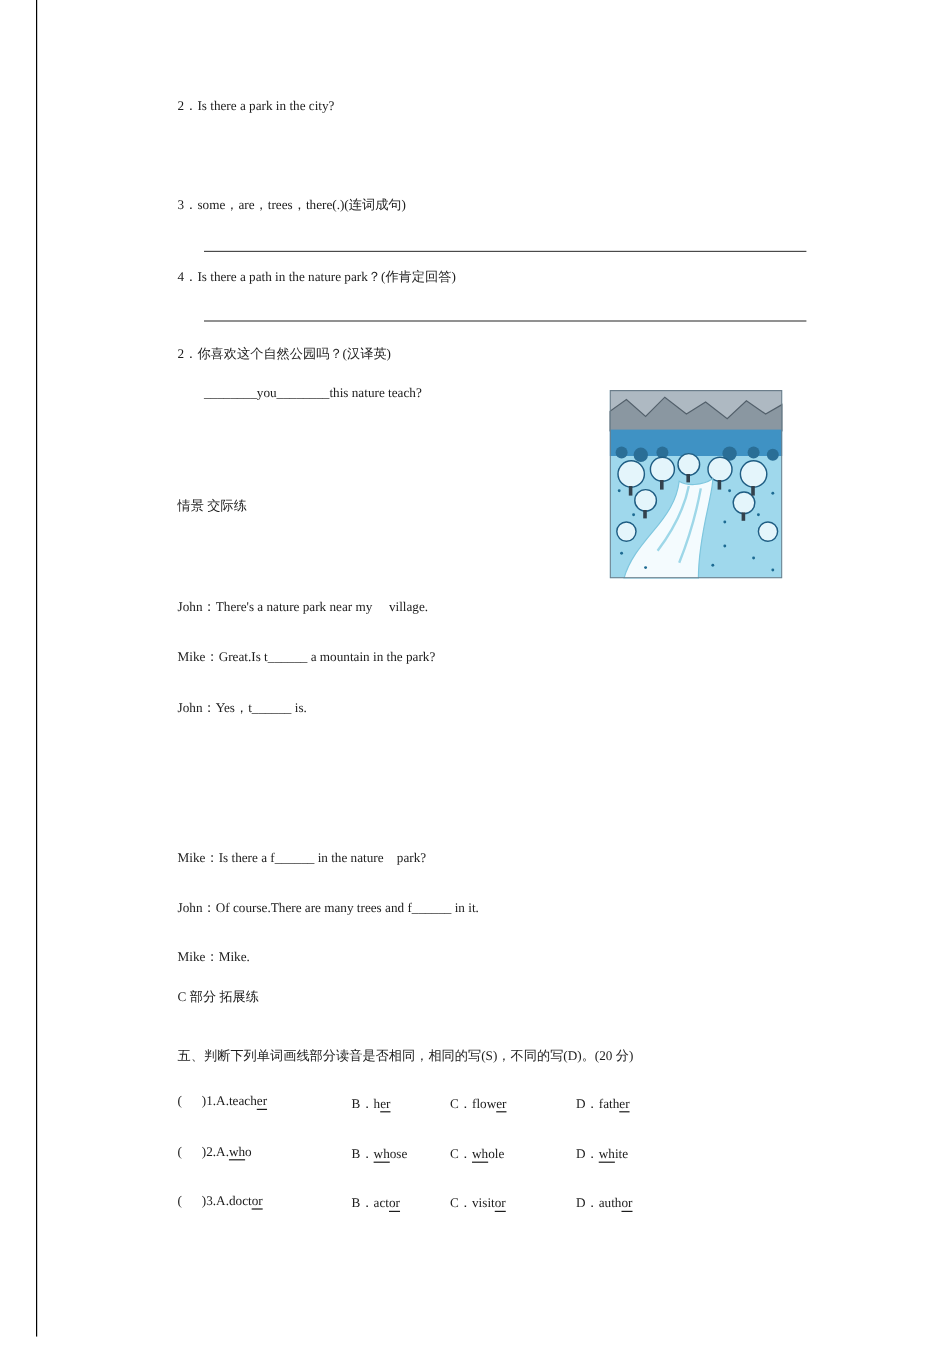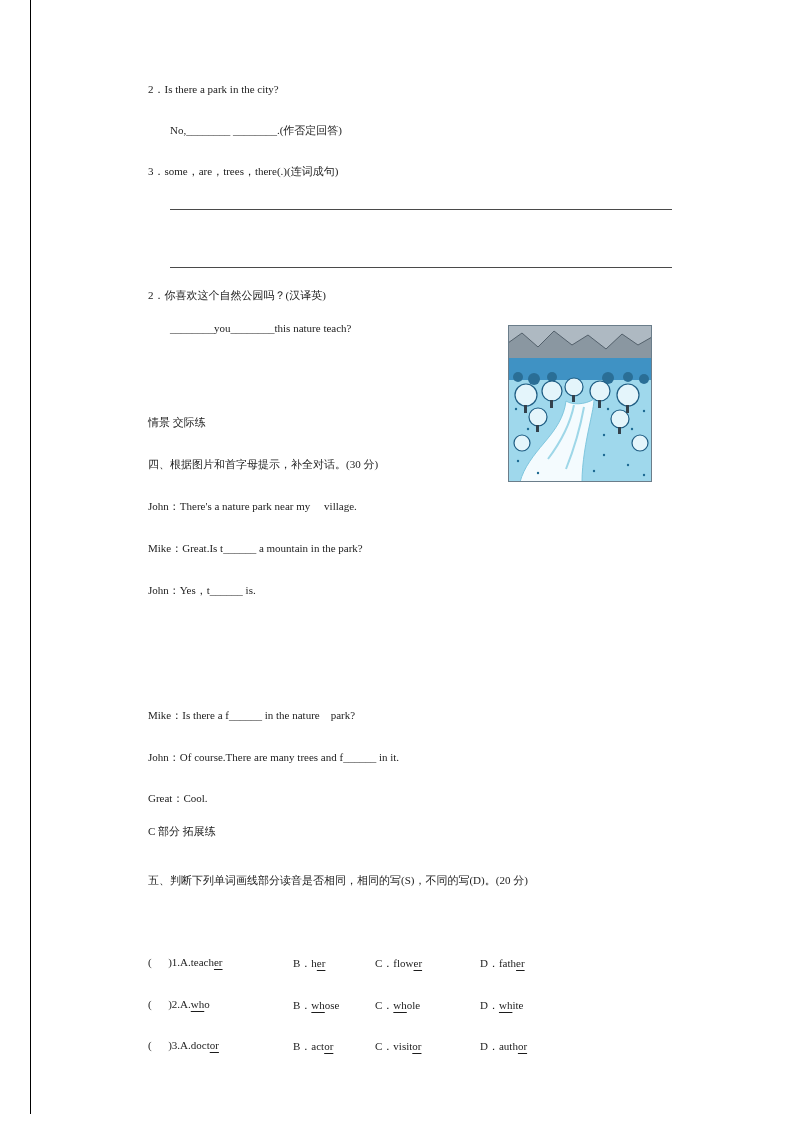"No,________ ________.(作否定回答)" div.t { html: <div>No,________ ________.(作否定回答)</div> -> none }
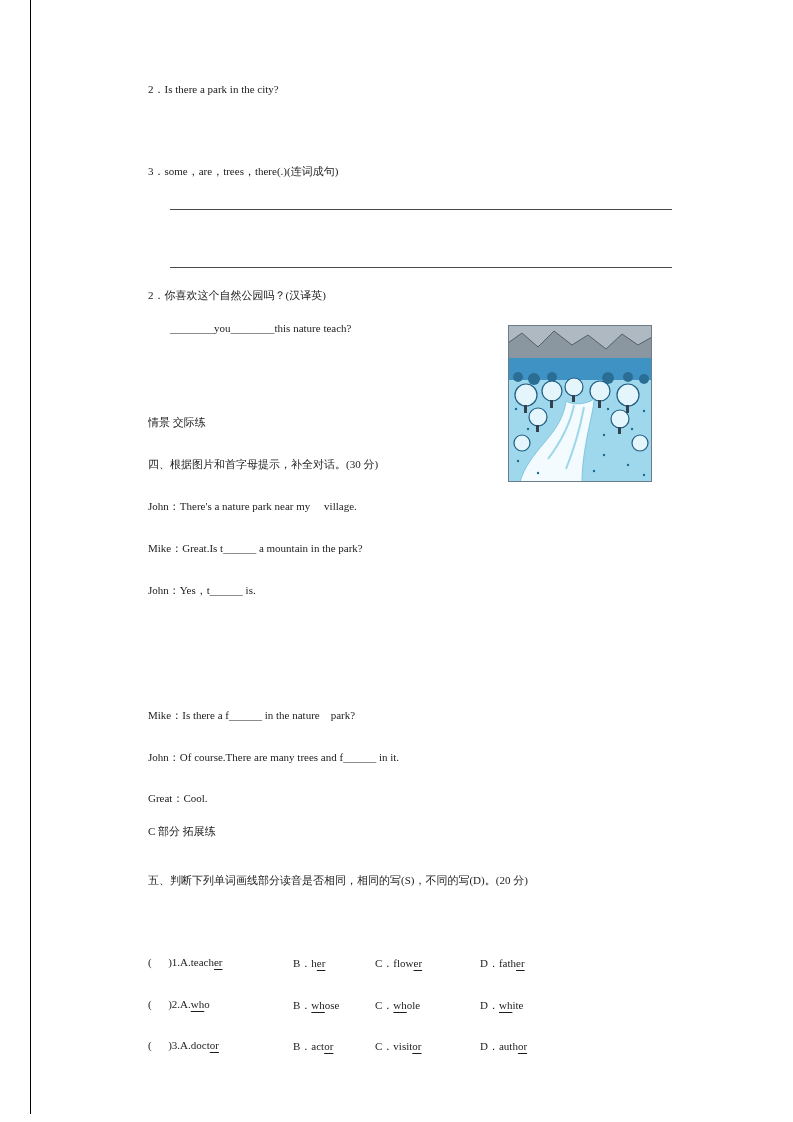"4．Is there a path in" div.t { html: none -> <div>4．Is there a path in the nature park？(作肯定回答)</div> }
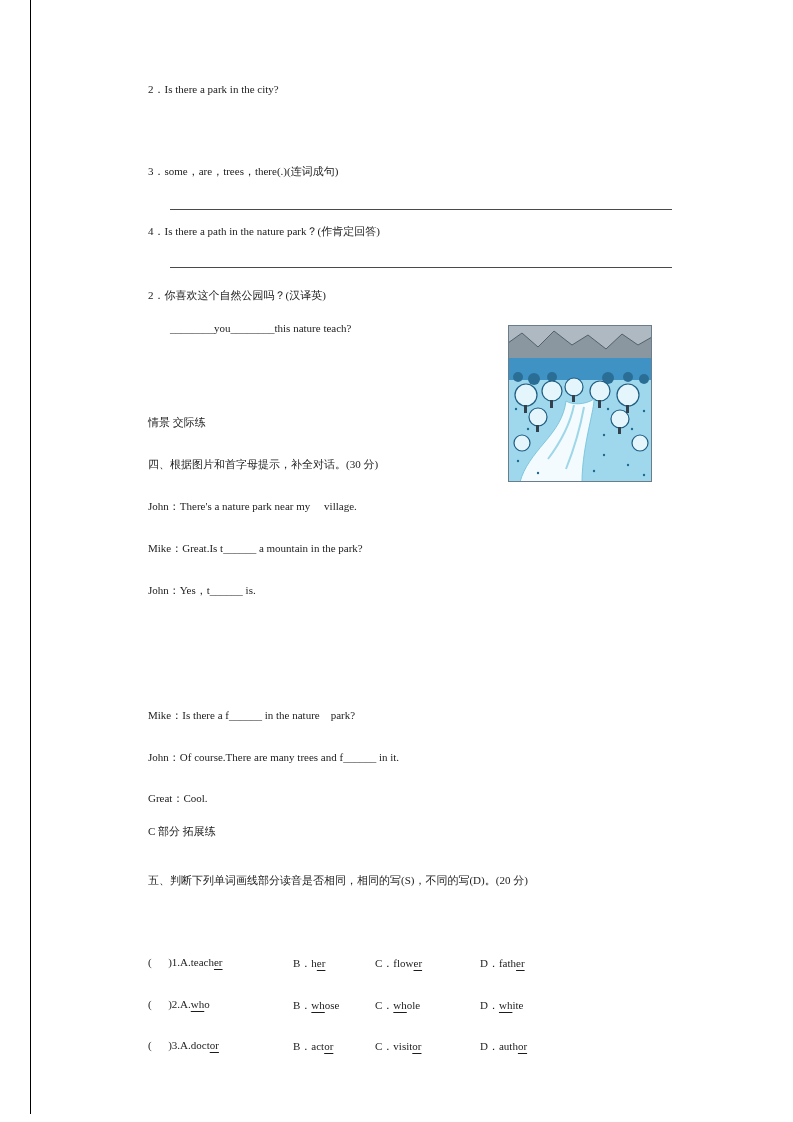"四、根据图片和首字母提示，补全对话。(30 分)" div.t { html: <div>四、根据图片和首字母提示，补全对话。(30 分)</div> -> none }
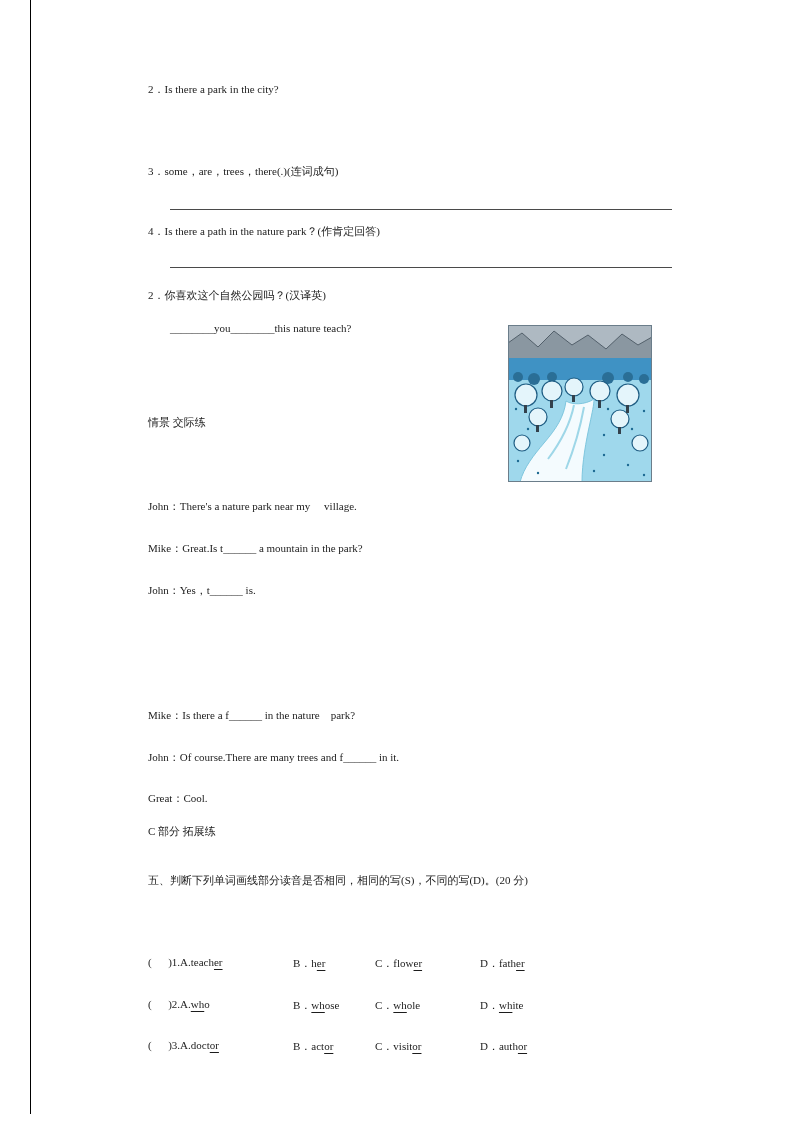"Great：Cool." div.t { text: Great：Cool -> Mike：Mike }
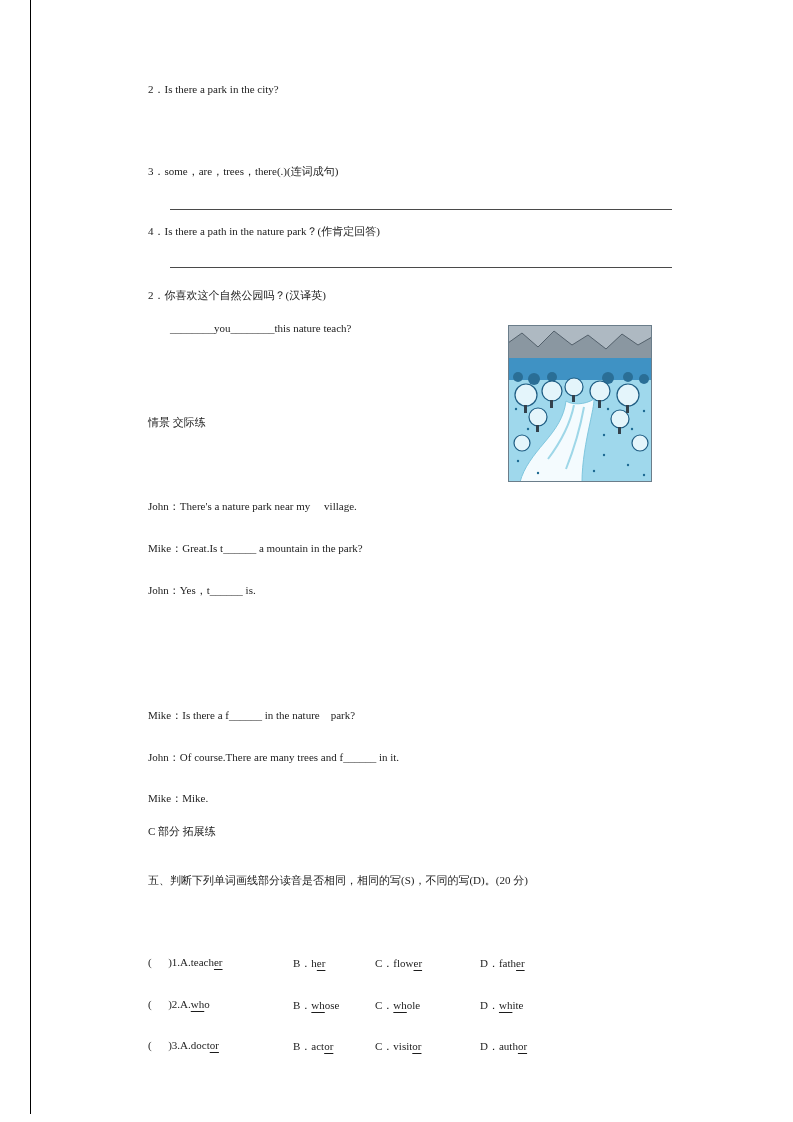"( )1.A.teacher" .cell { margin-top: 44px -> none }
